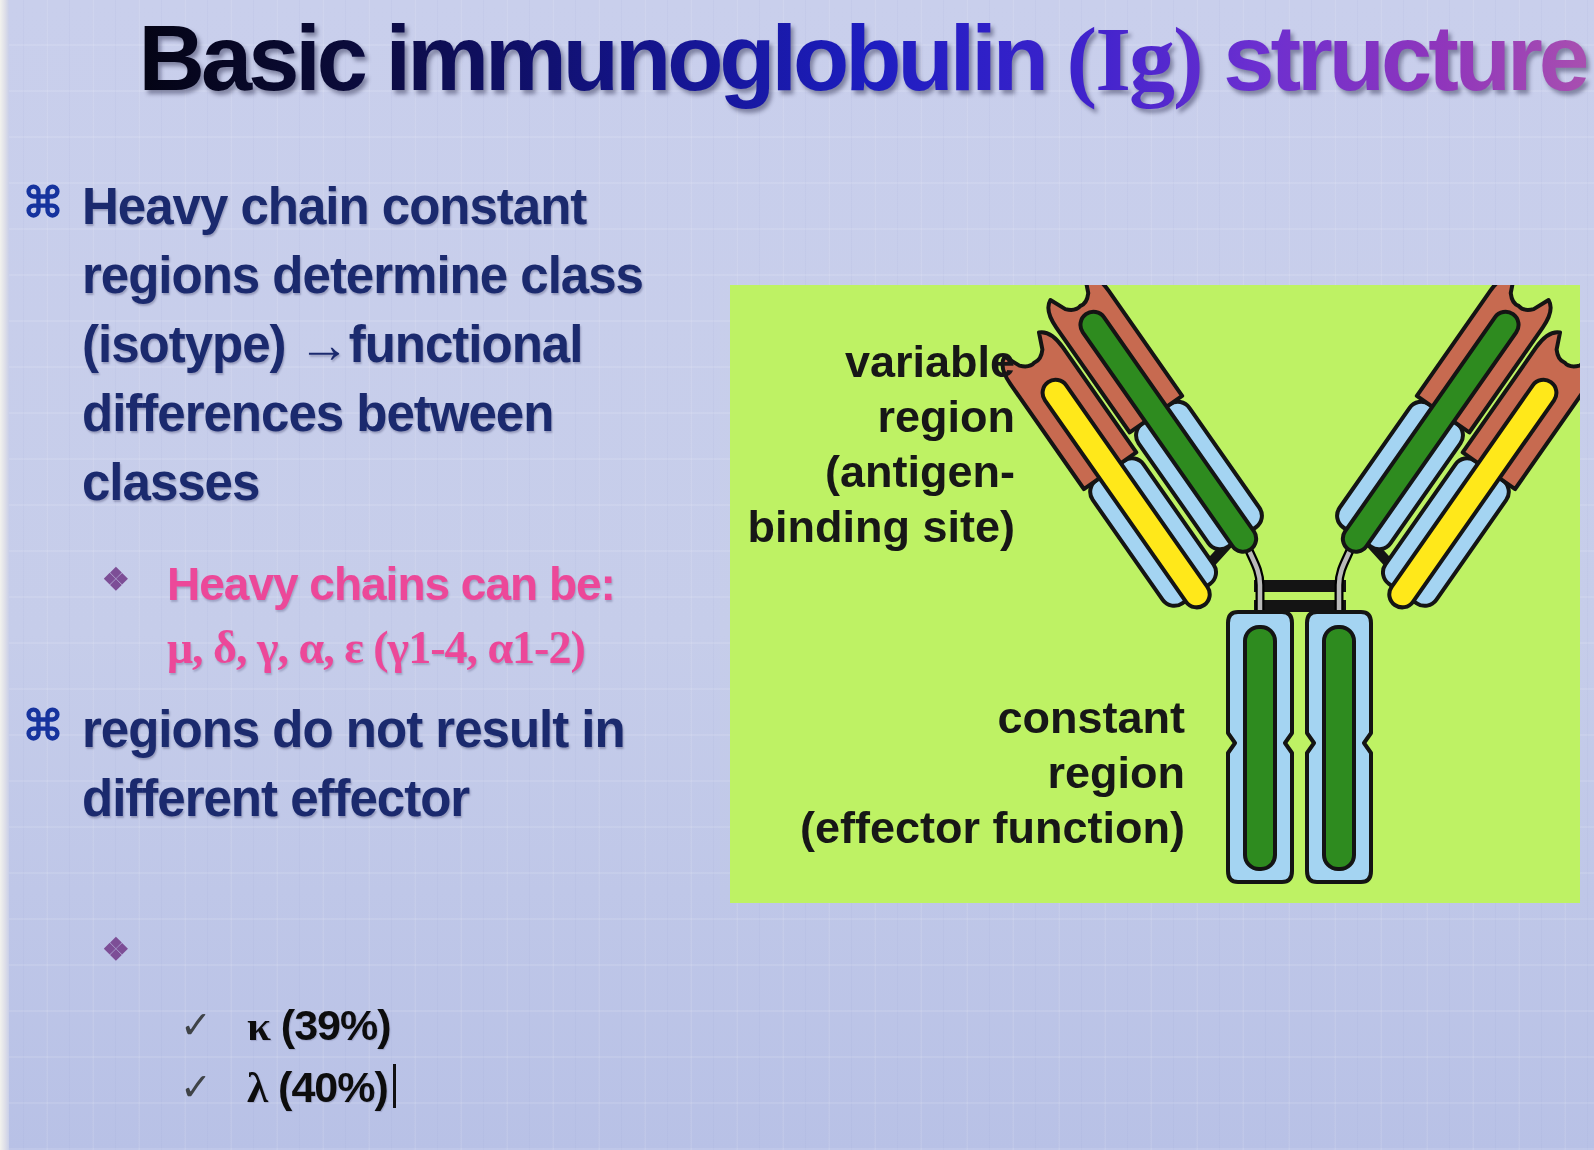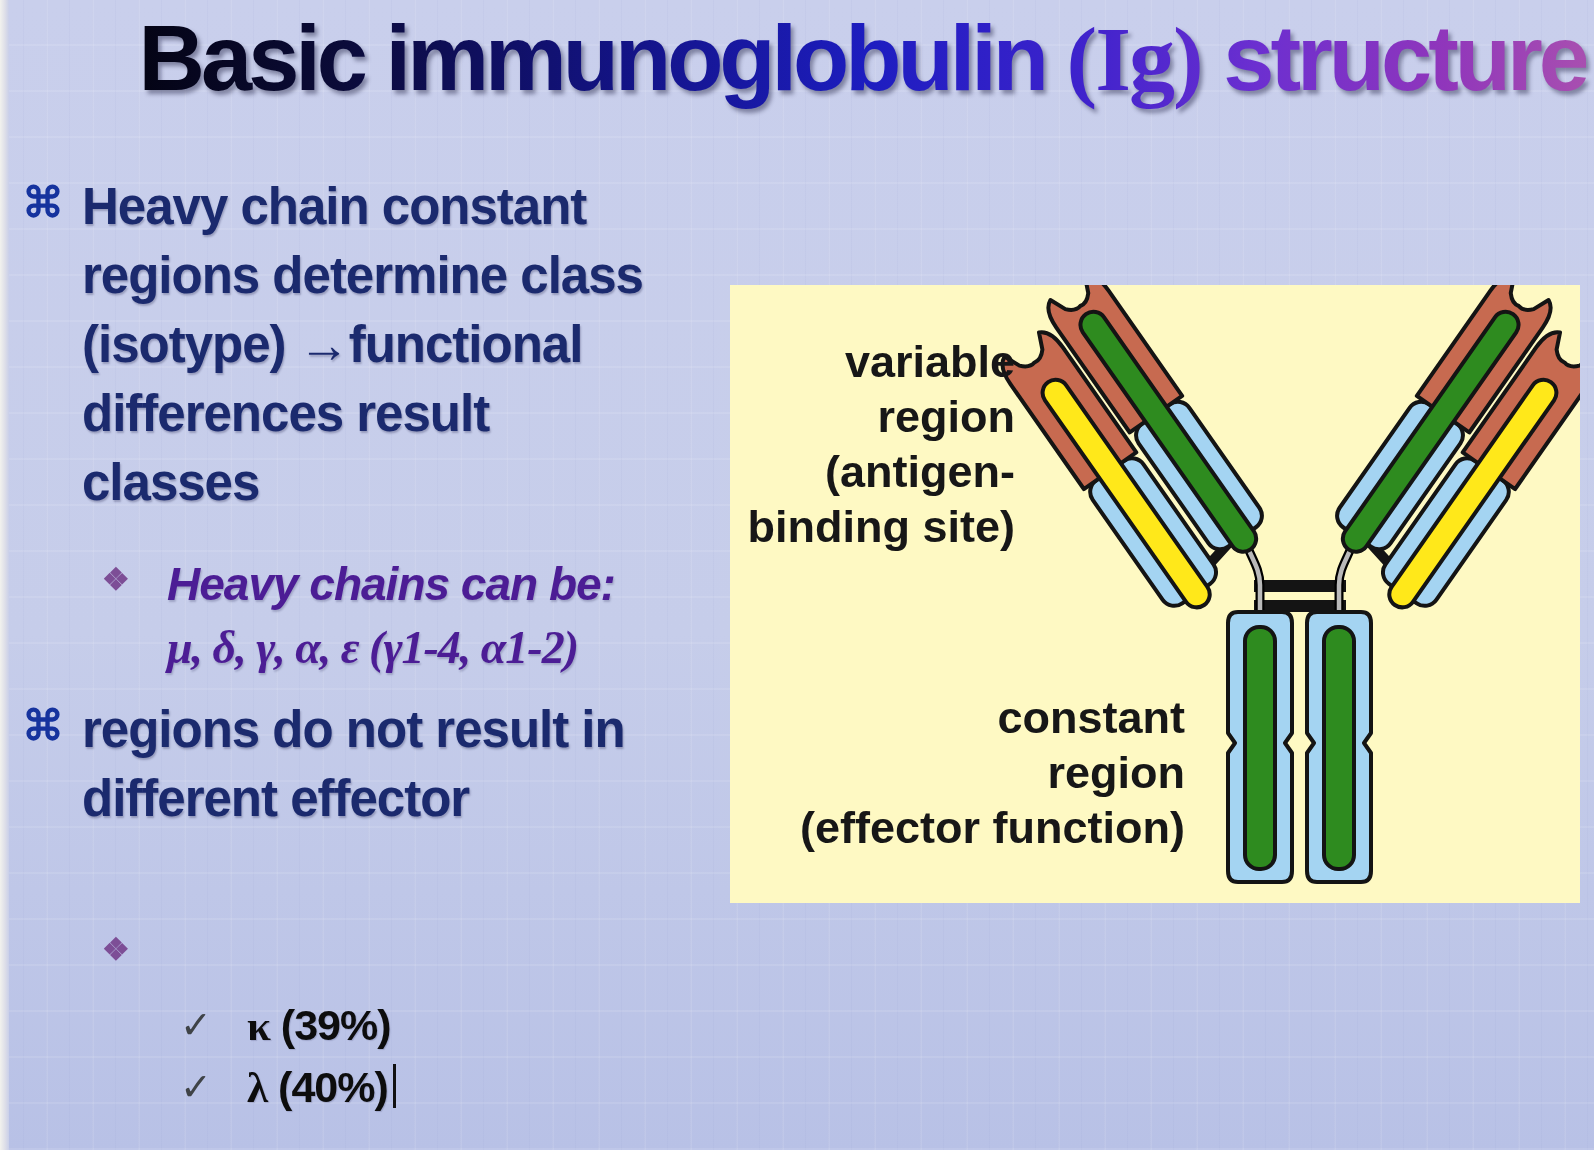"variable" .diagram-box { background: #fef9c3 -> #bef264 }
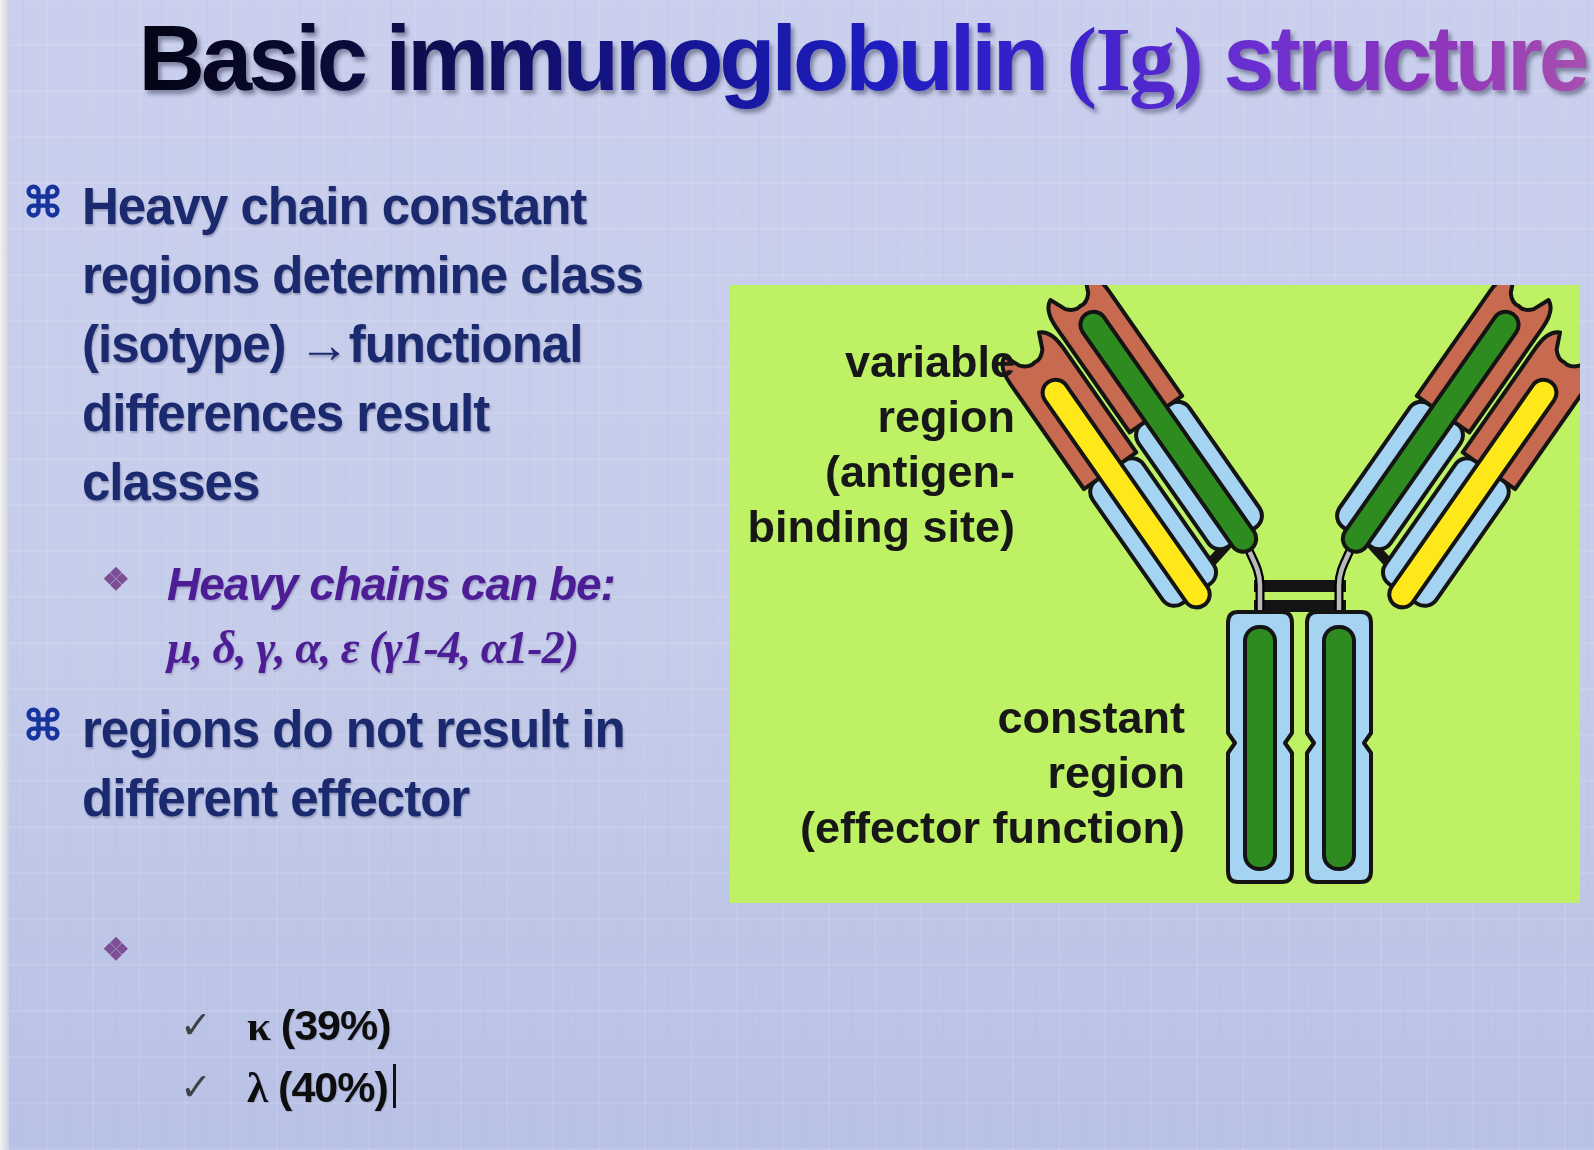"differences result" div { text: result -> between }
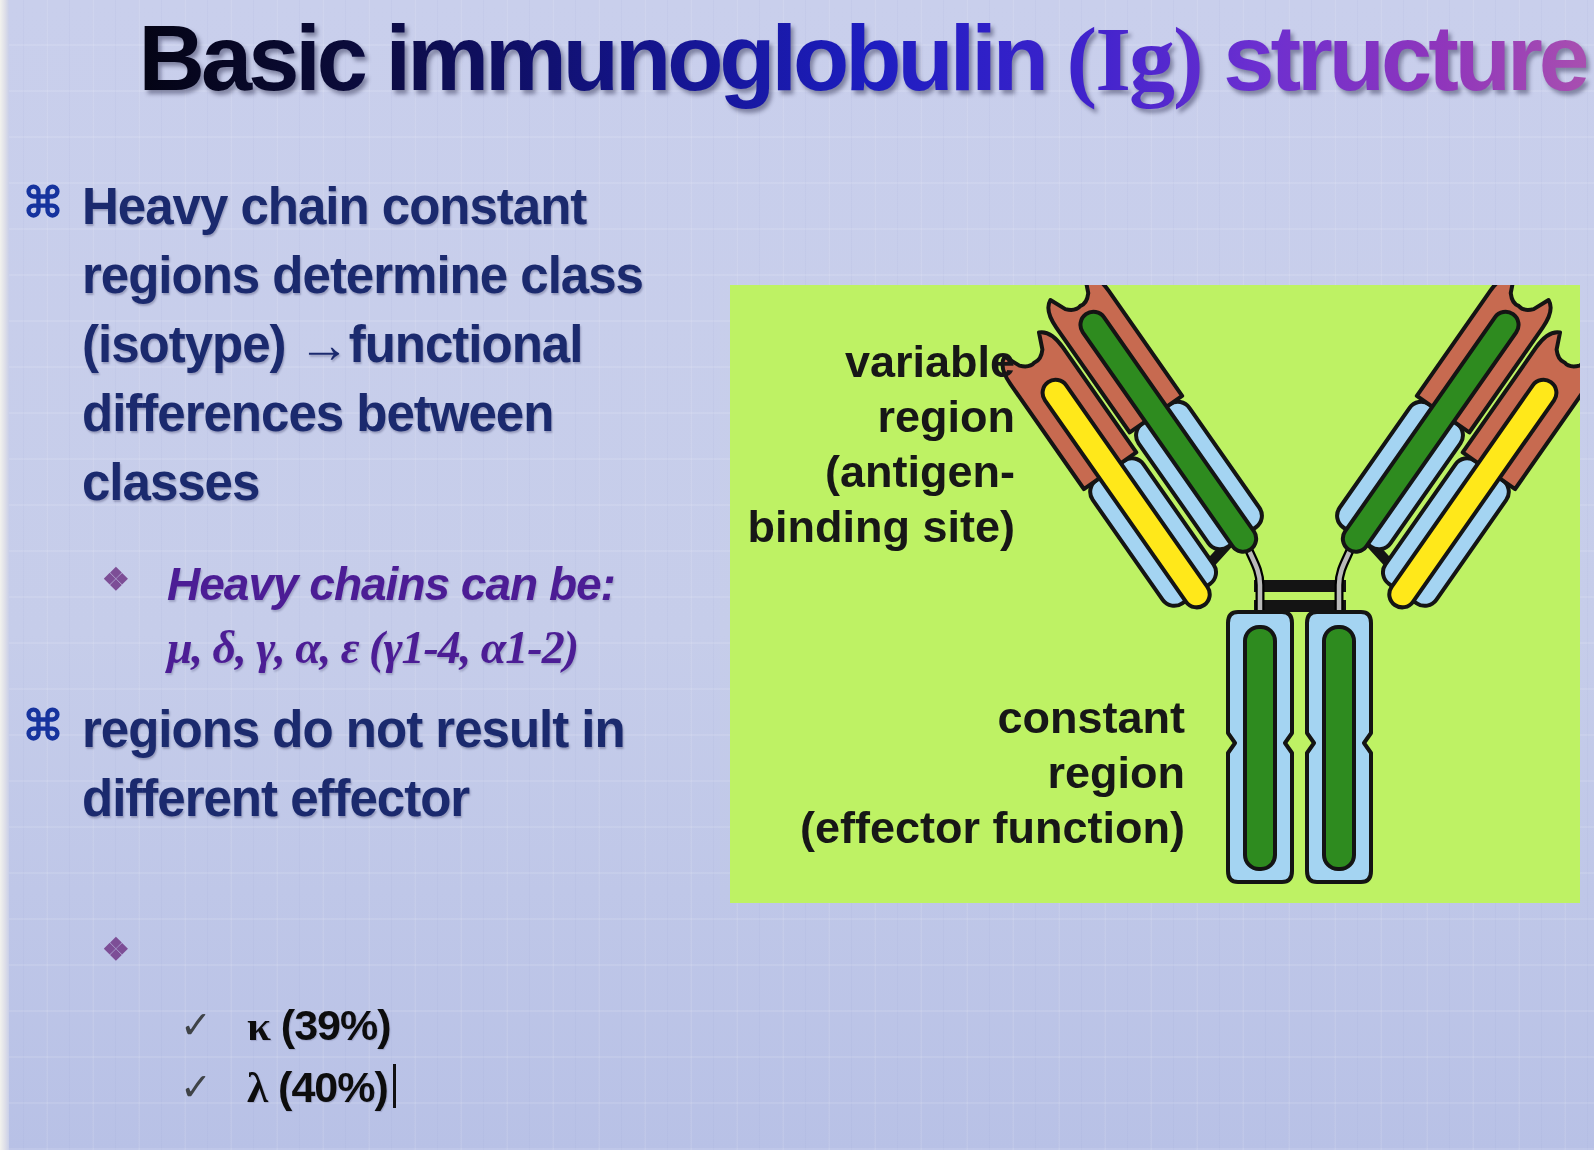"Heavy chains can be:" .lines-sub { color: #4c1d95 -> #ec4899; font-style: italic -> none }
